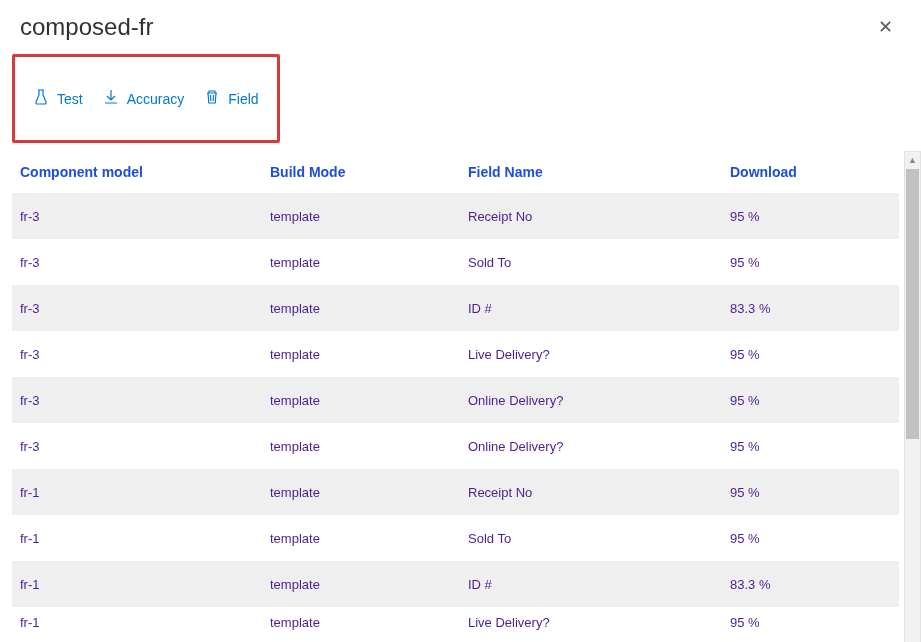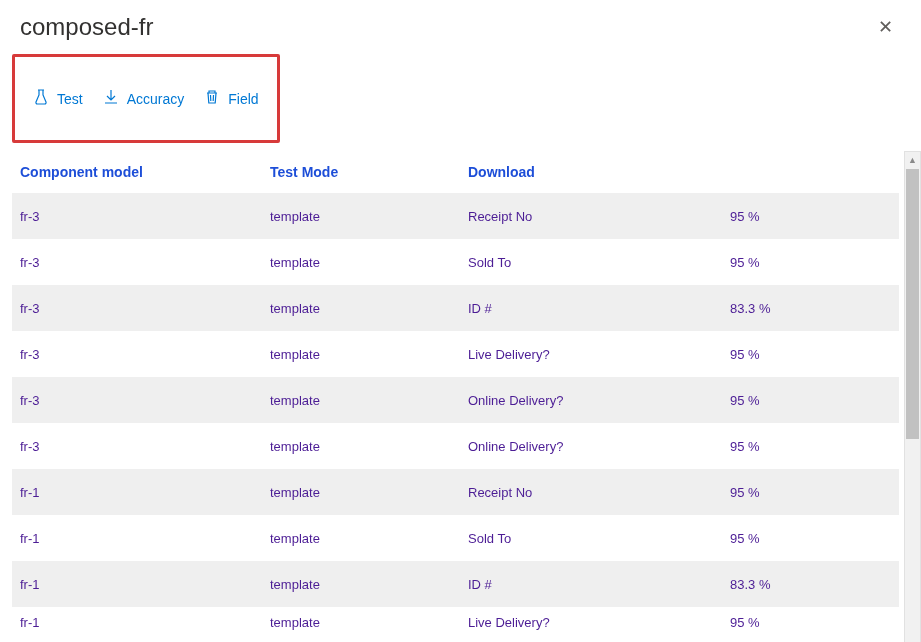"Test Mode" div.col2 { text: Test -> Build }
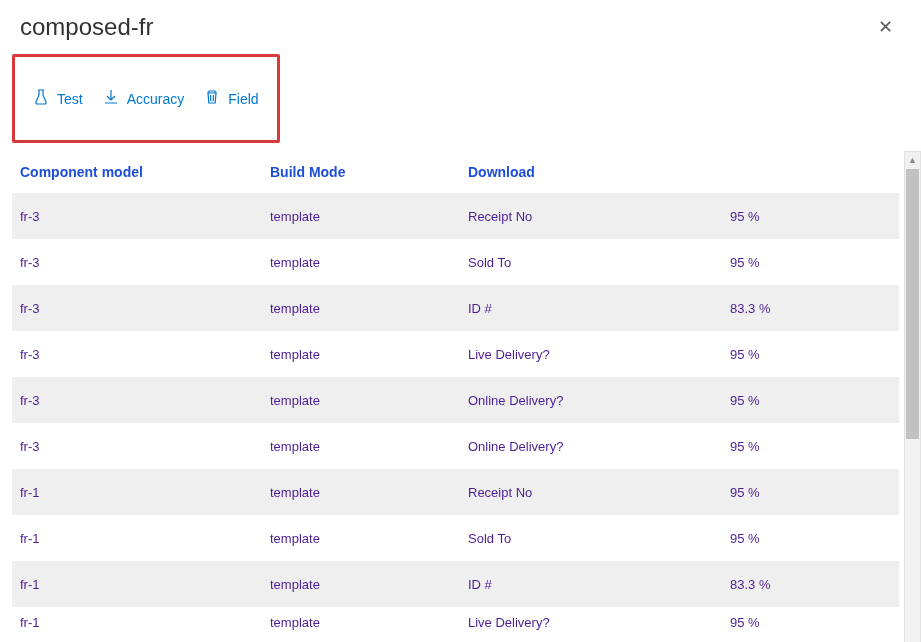"Field Name" div.col3 { html: none -> <div>Field Name</div> }
